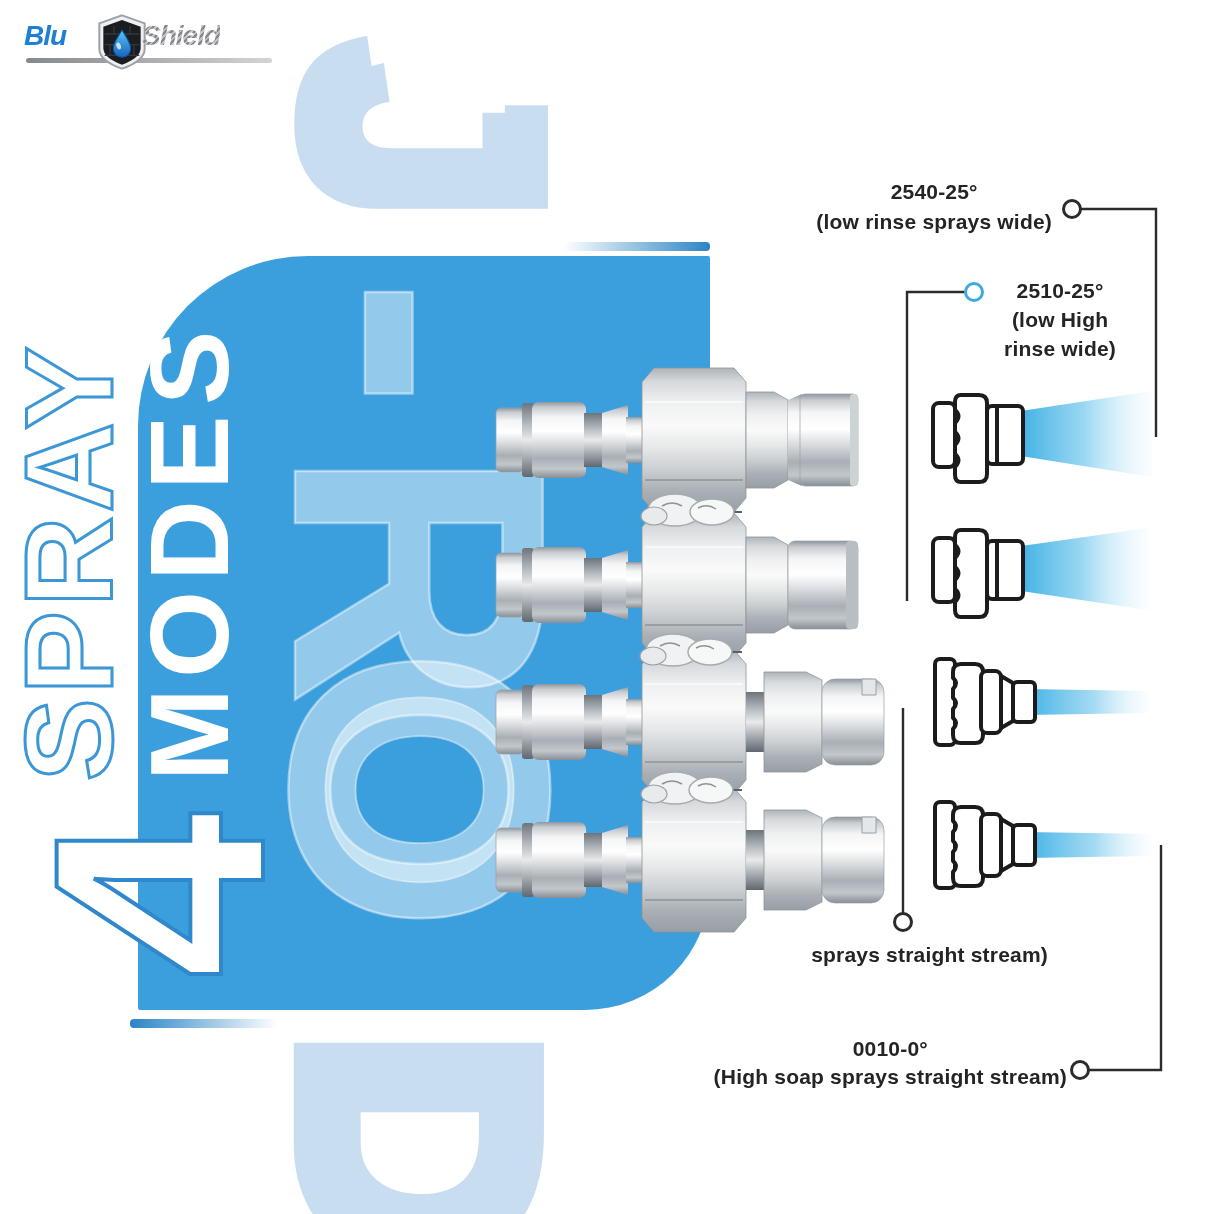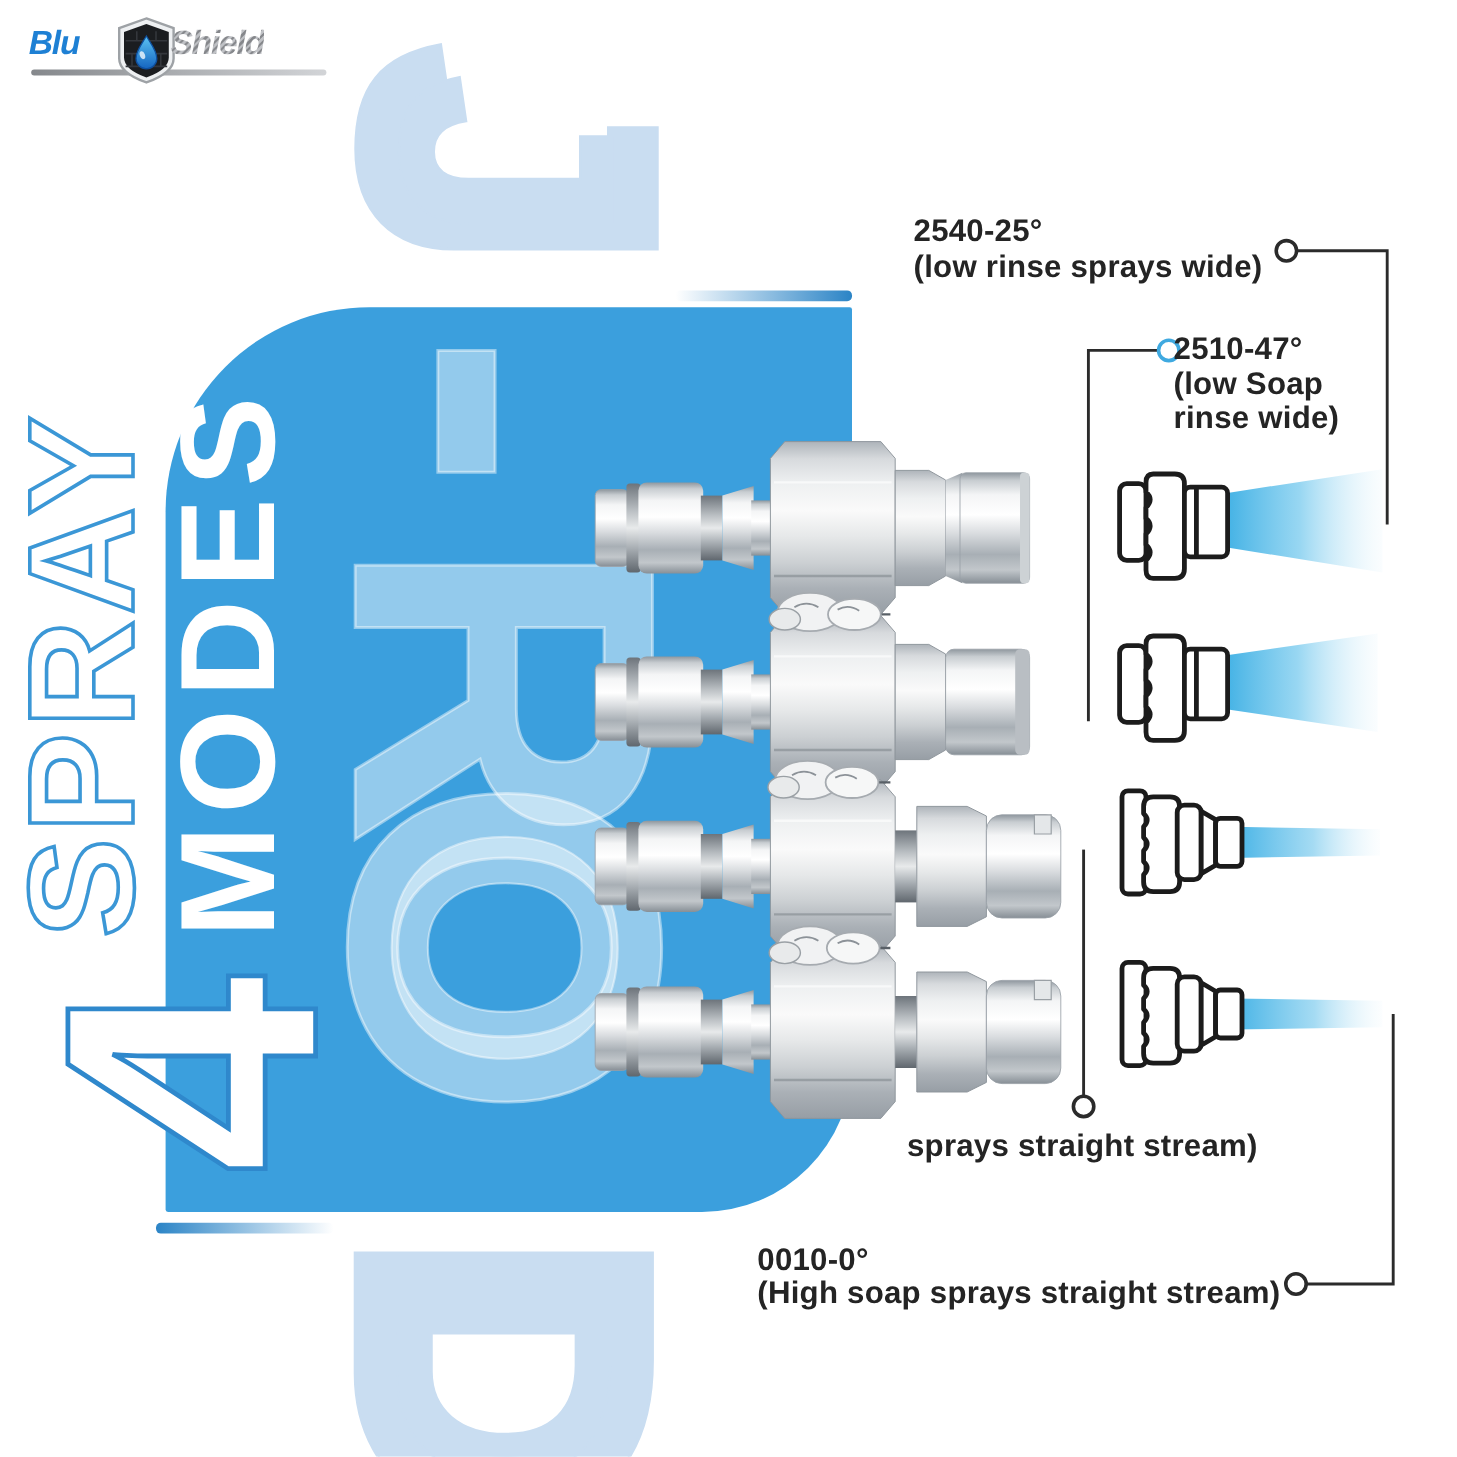"2540-25°" .callout { font-size: 26px -> 21px; text-align: left -> center }
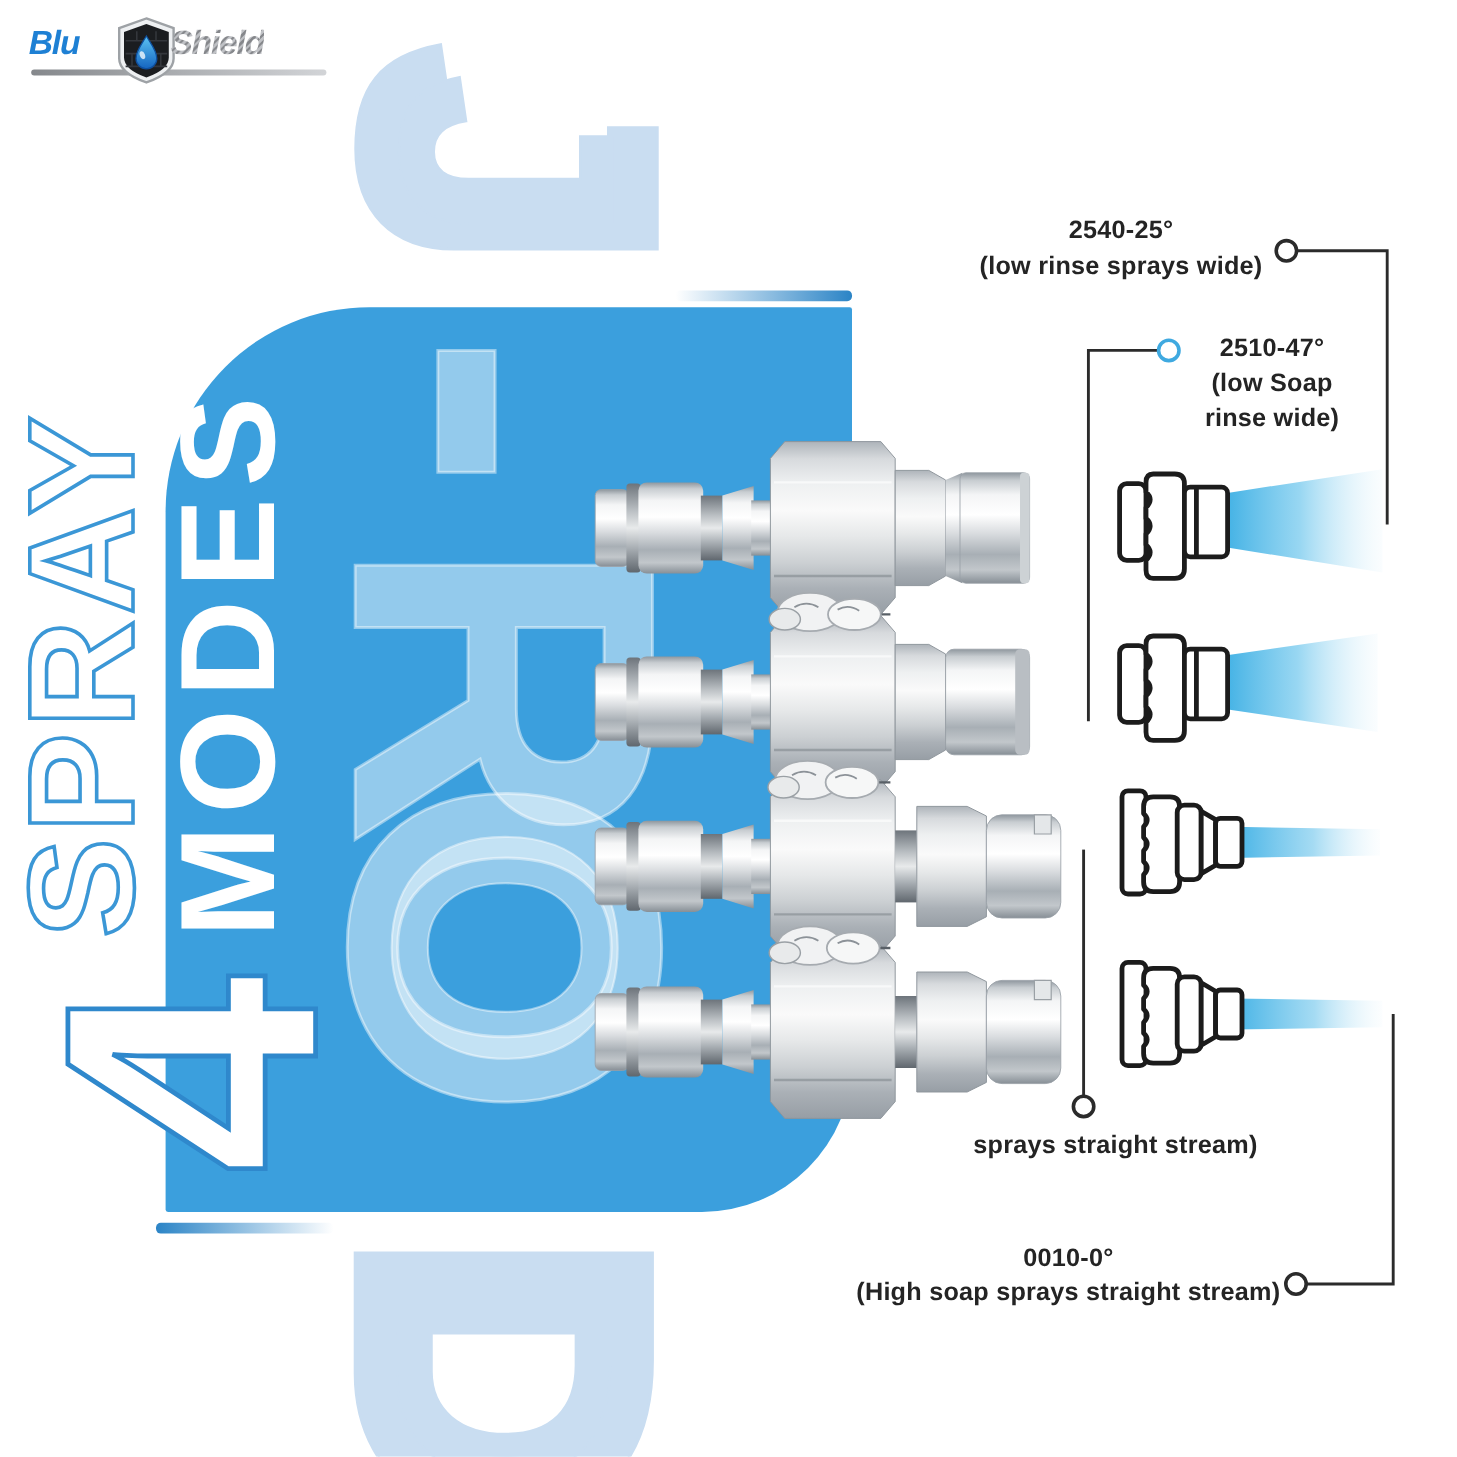"2510-47°" div { text: 2510-47 -> 2510-25 }
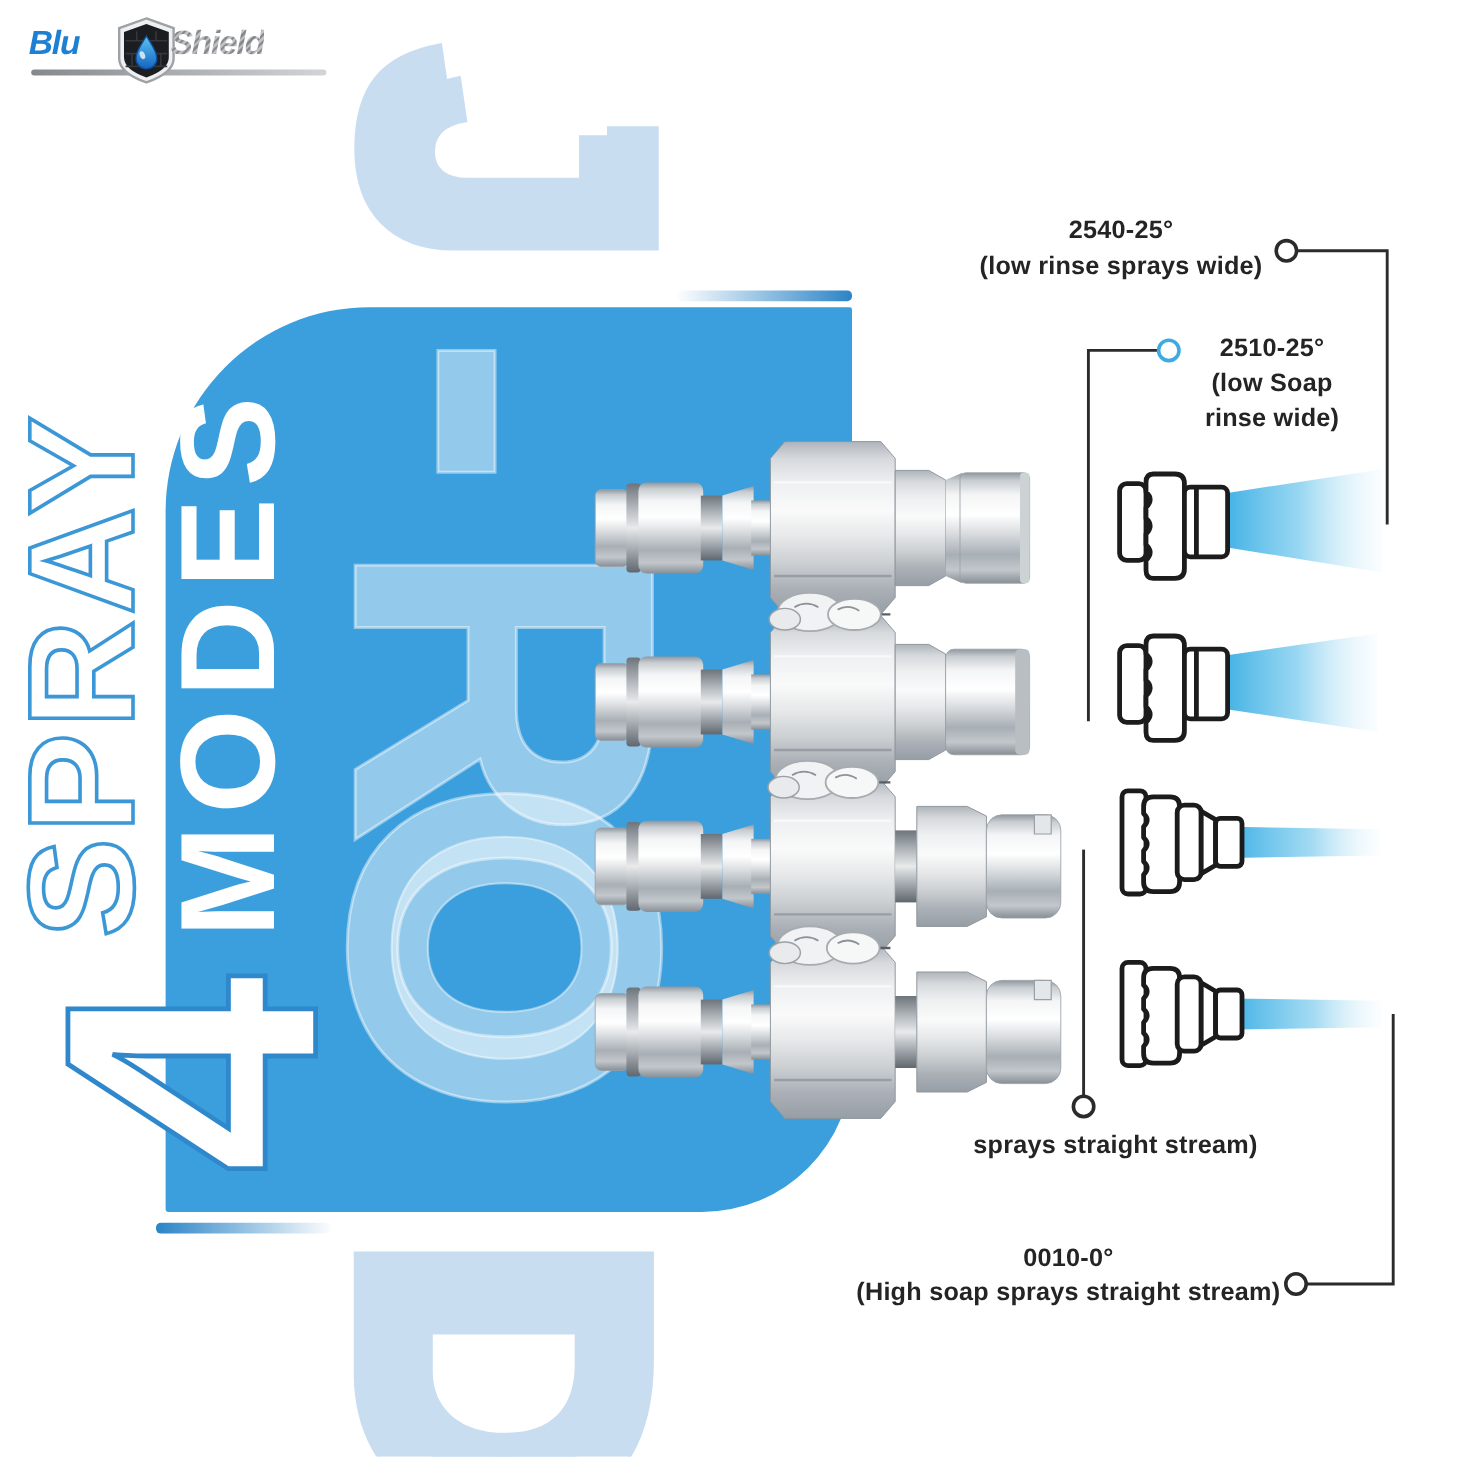"(low Soap" div { text: Soap -> High }
